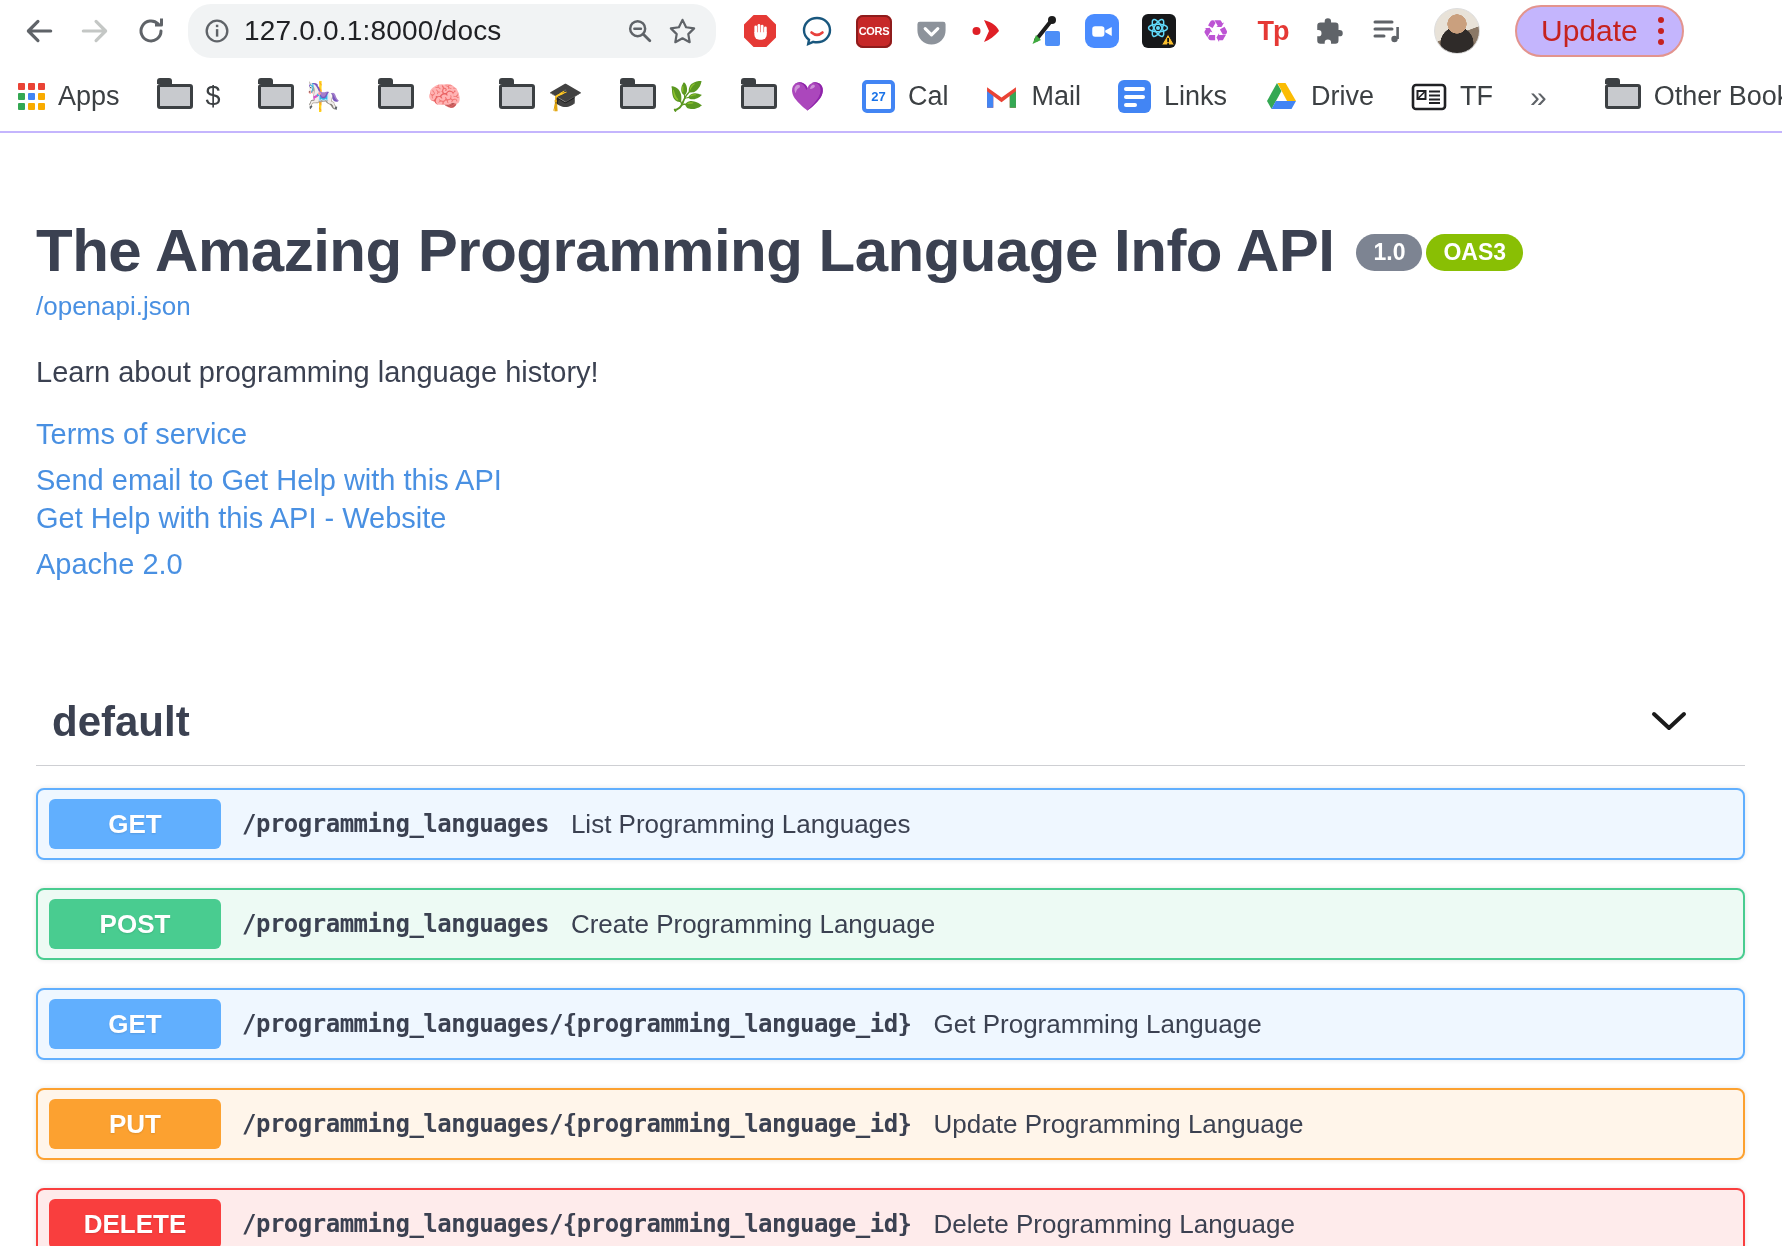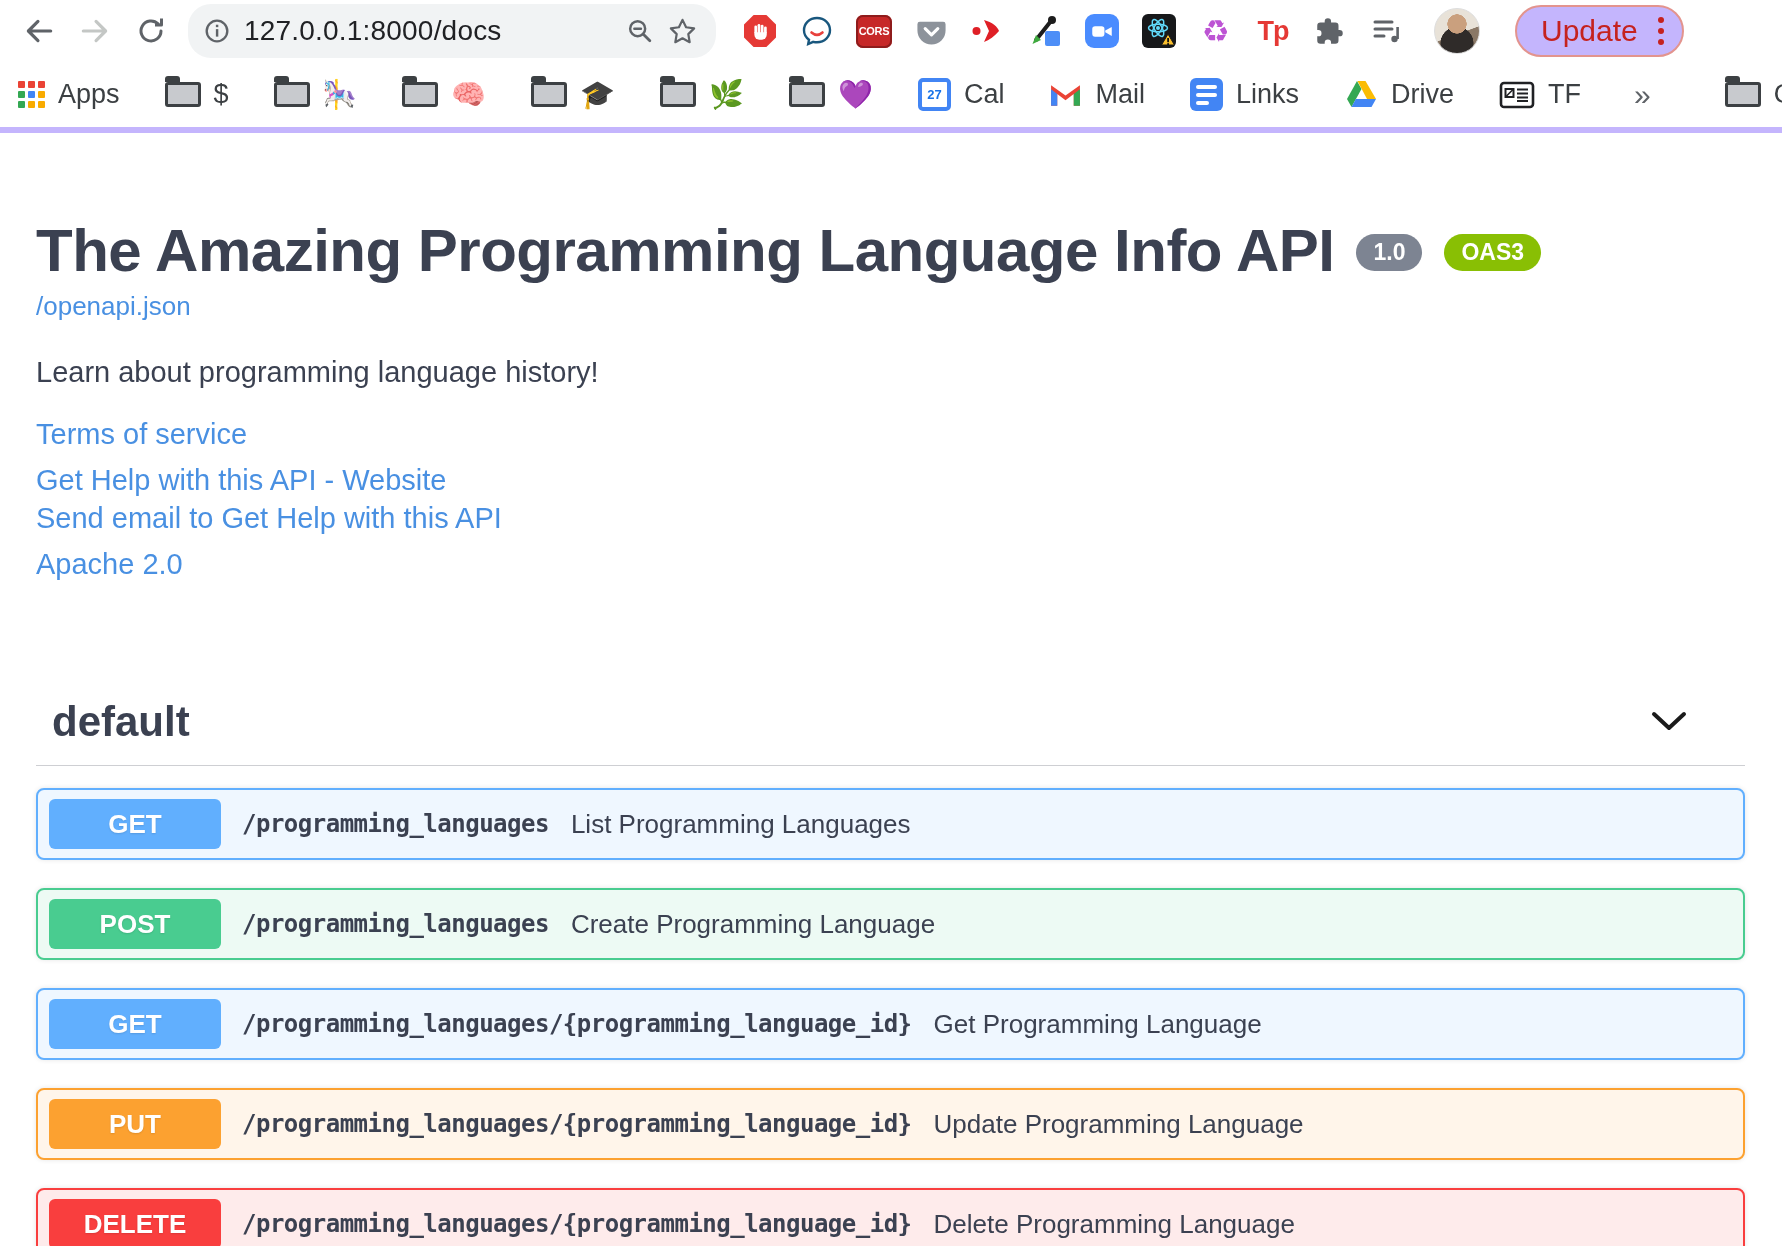"Apps" .bookmarks { border-bottom: 6px solid #c4b5fd -> 2px solid #c4b5fd; gap: 8px -> 0 }
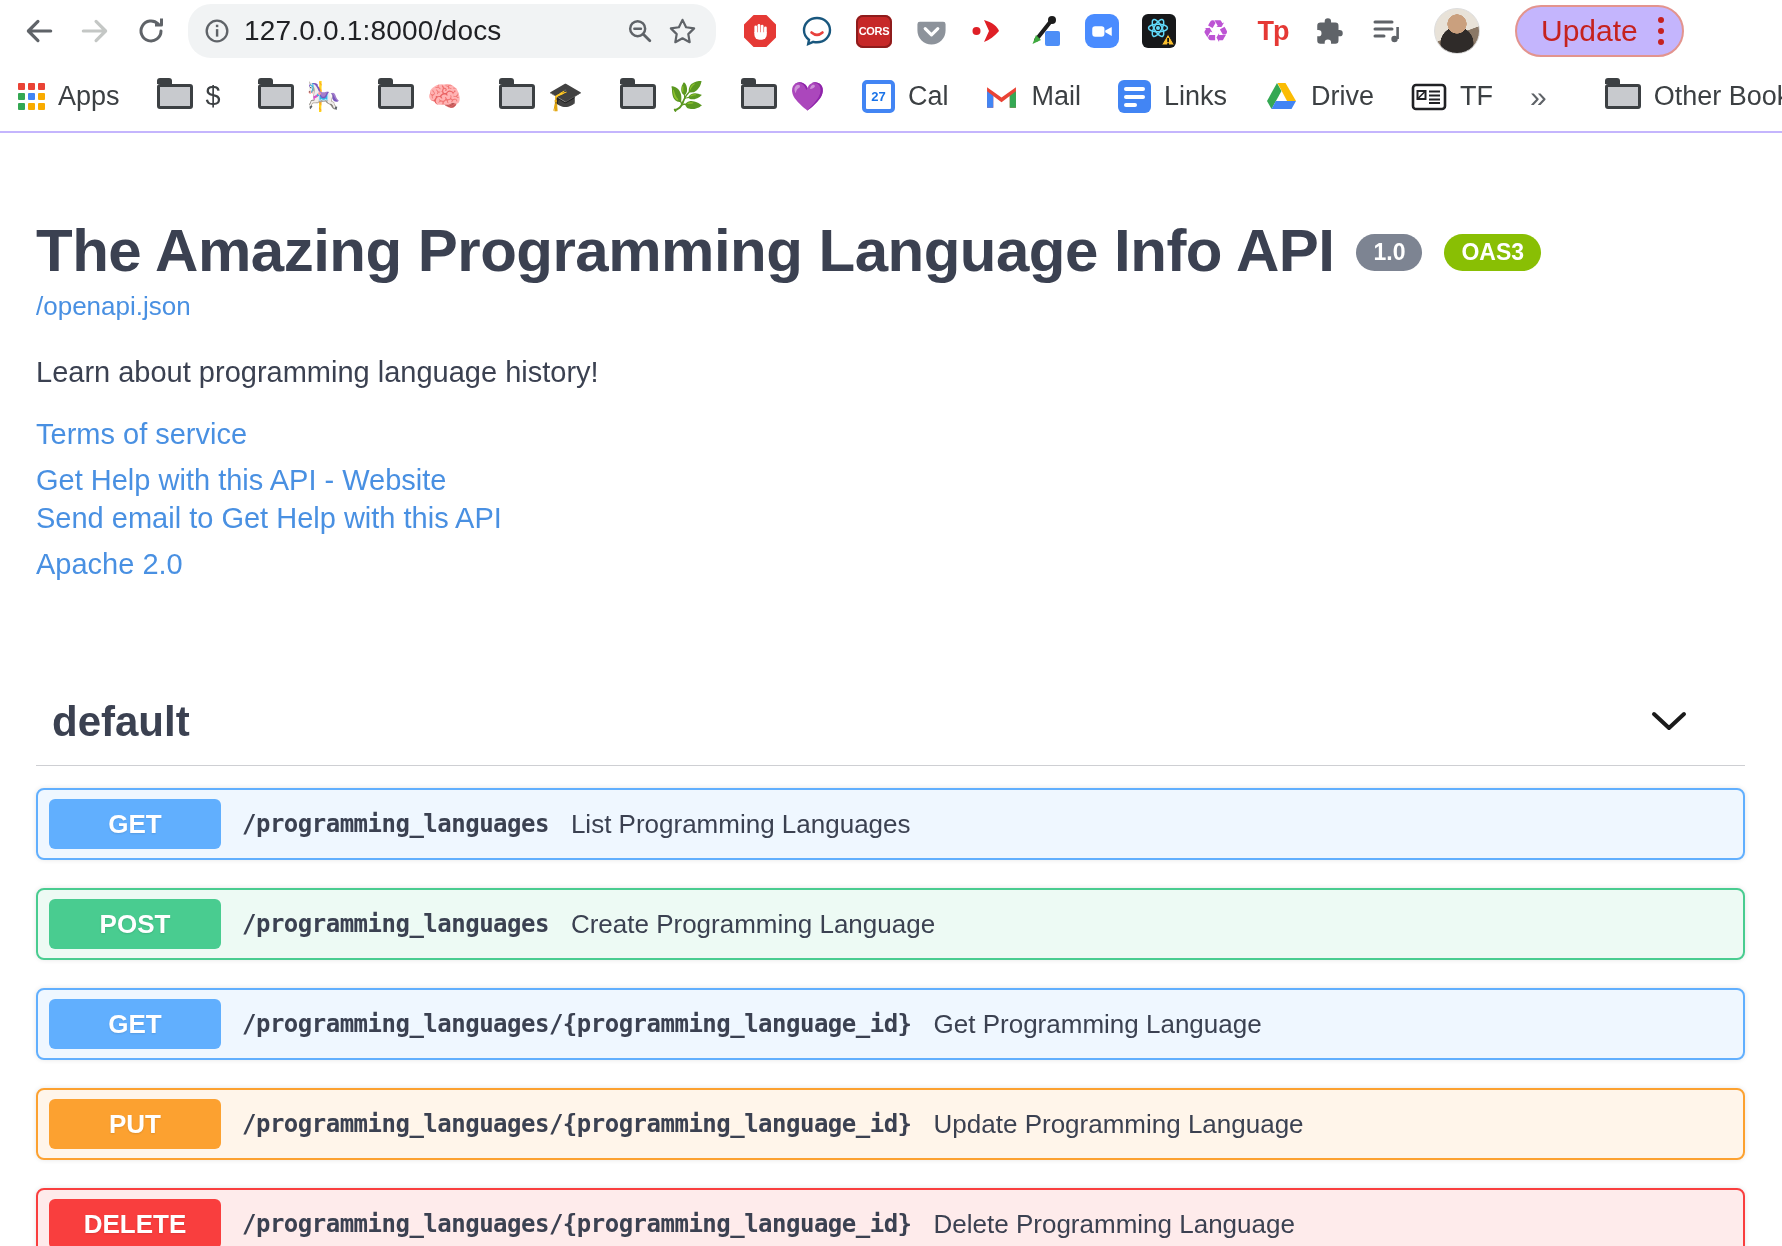"1.0" .badges { gap: 22px -> 4px }
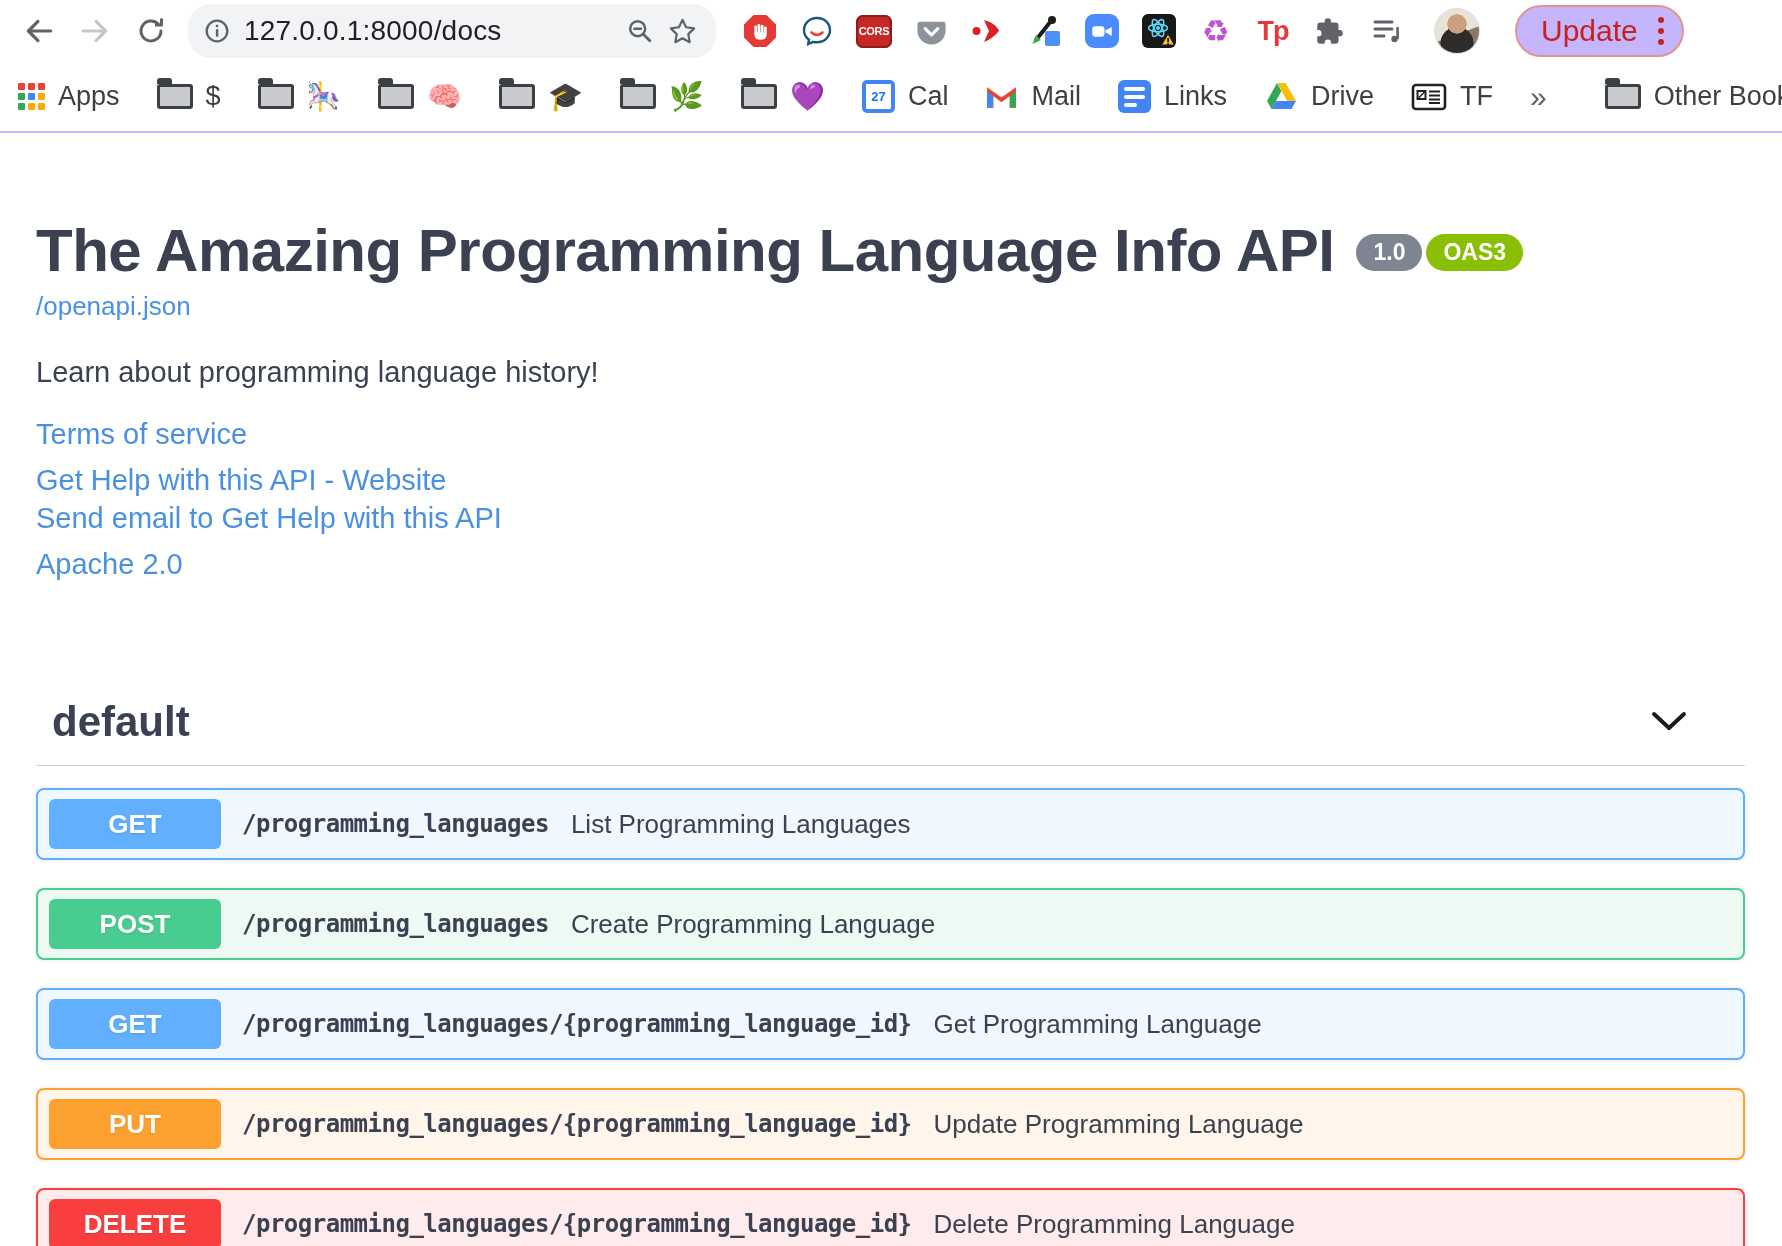"Get Help with this API" div { order: before "Send email to Get Help" -> after "Send email to Get Help" }
